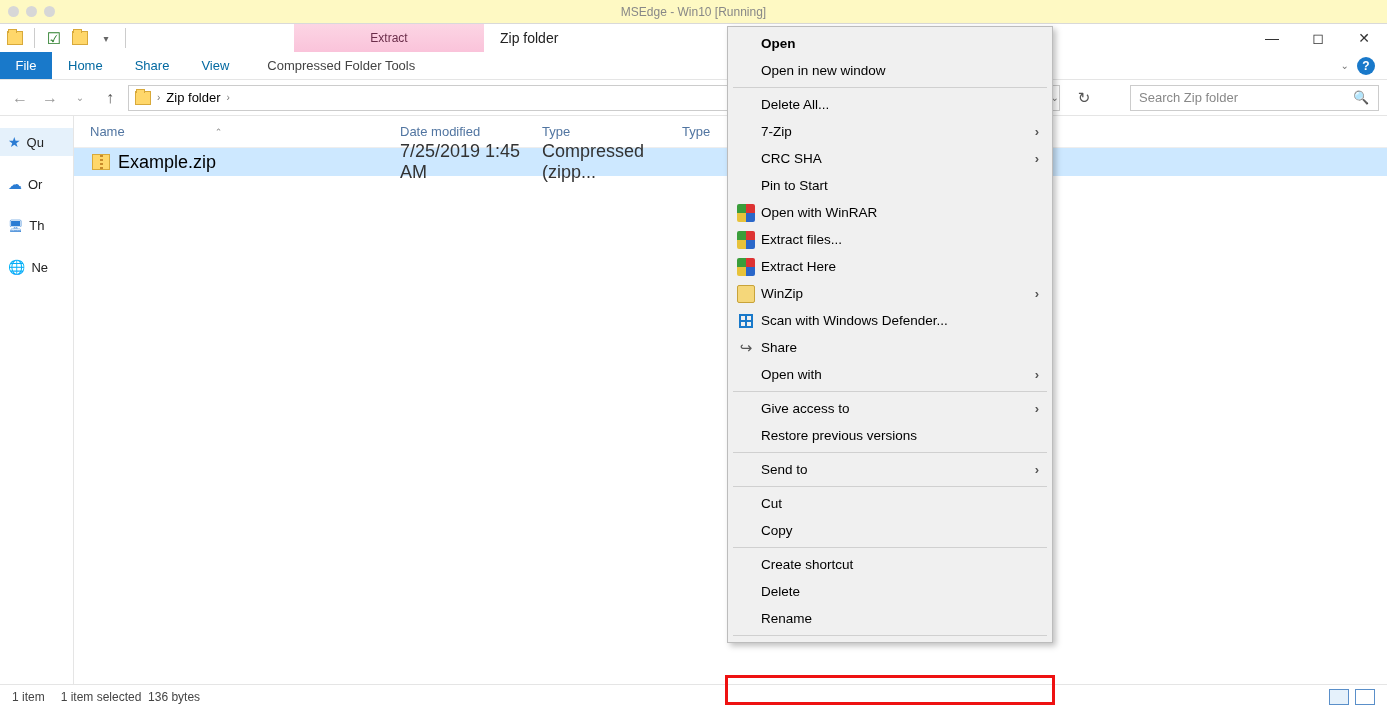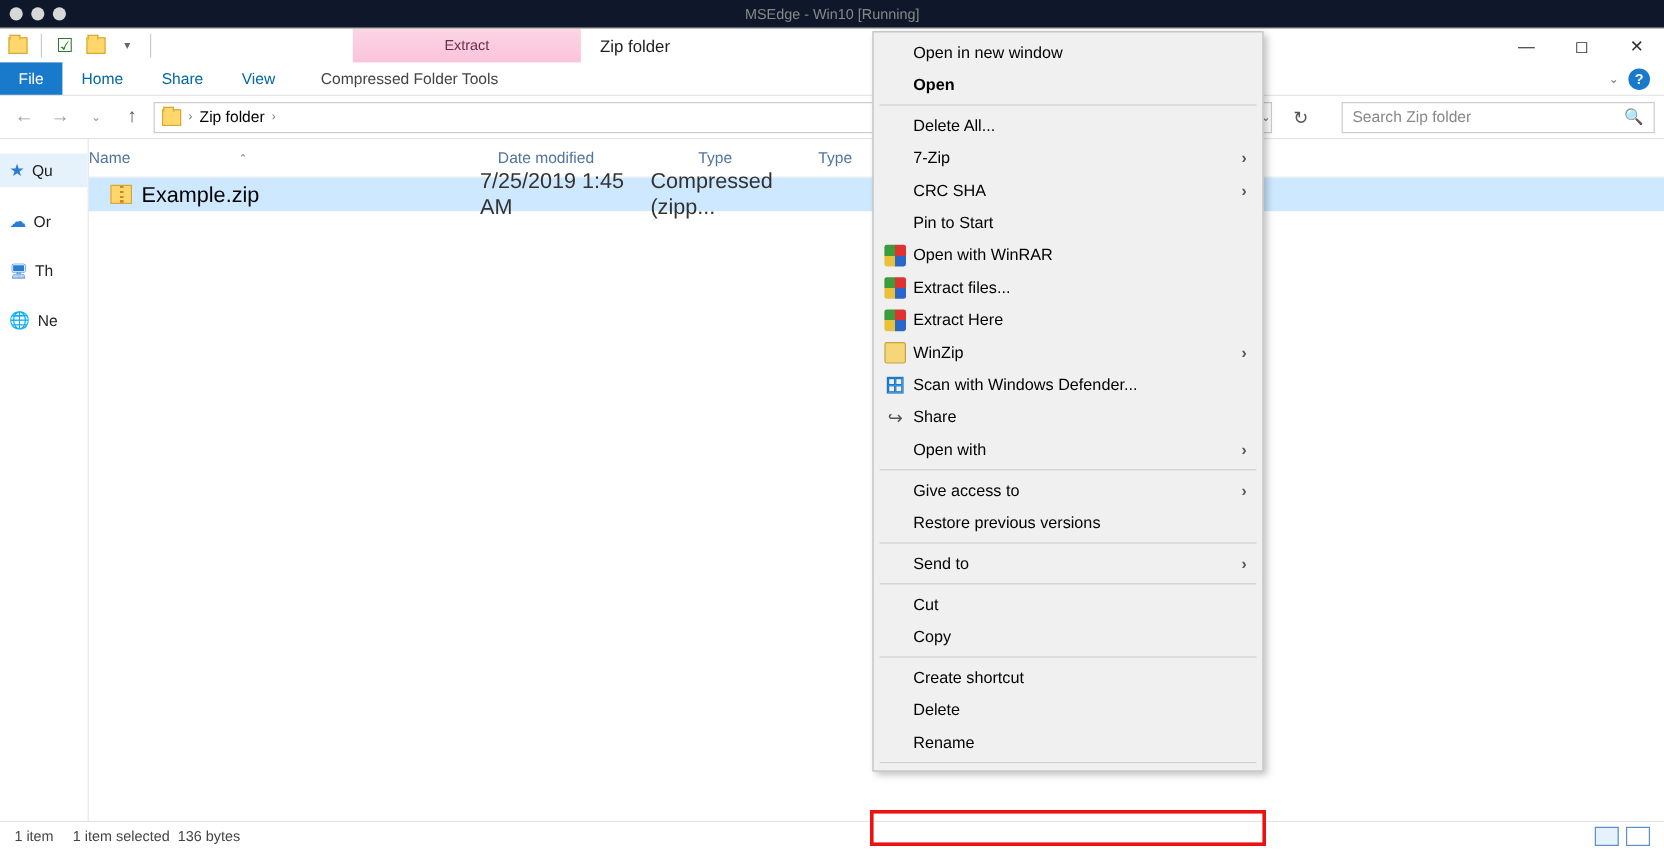"MSEdge - Win10 [Running]" .mac-titlebar { background: #0f172a -> #fef9c3 }
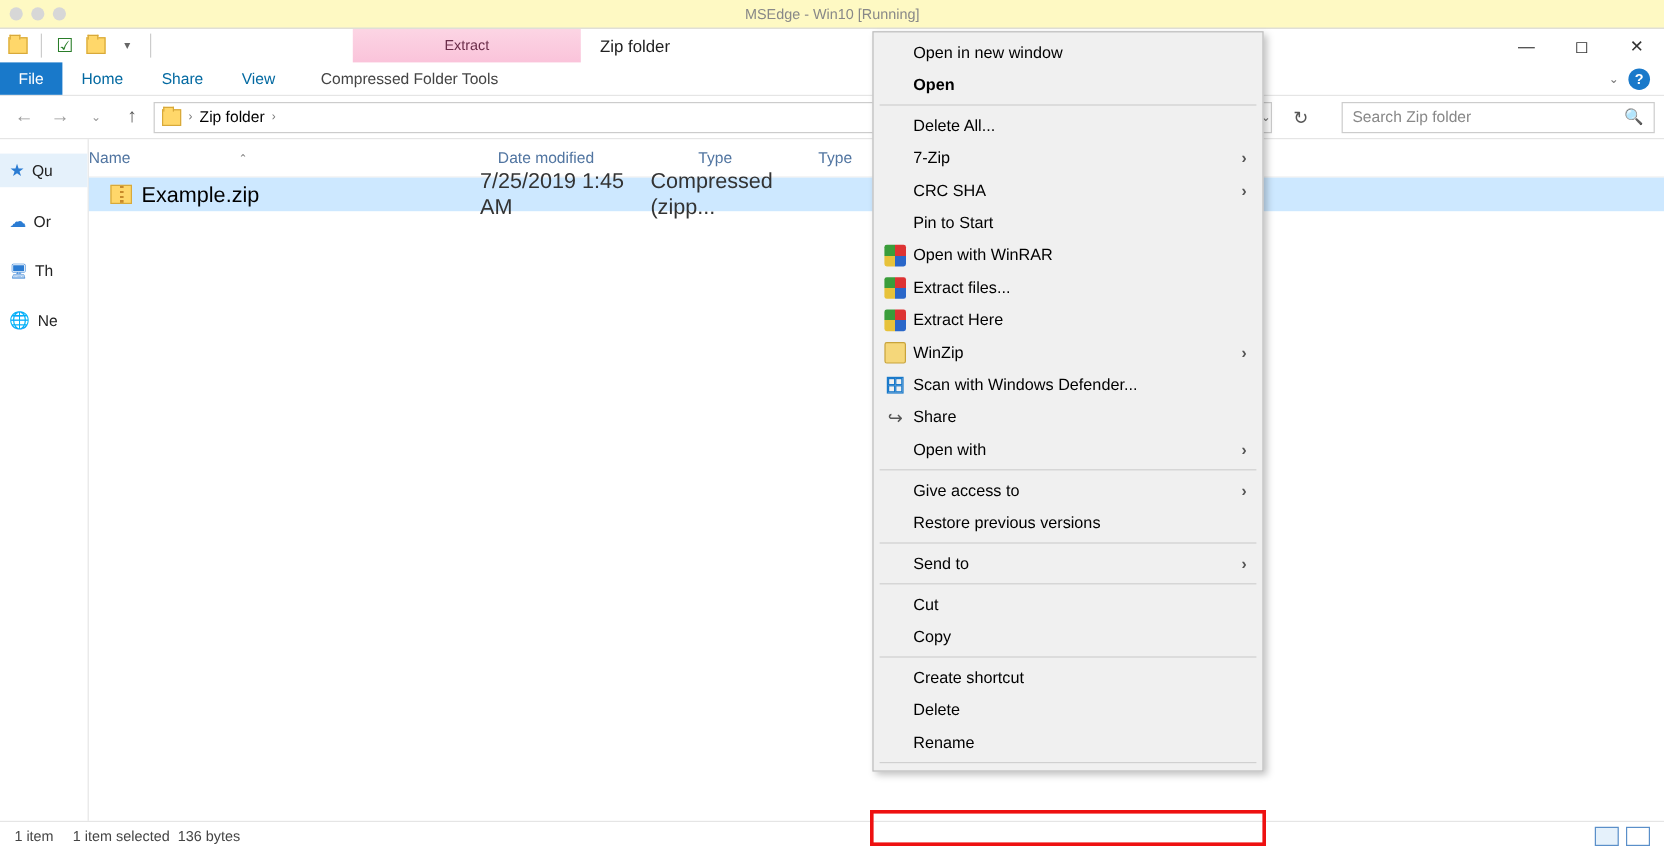"Open in new window" div.ctx-item { order: before "Open" -> after "Open" }
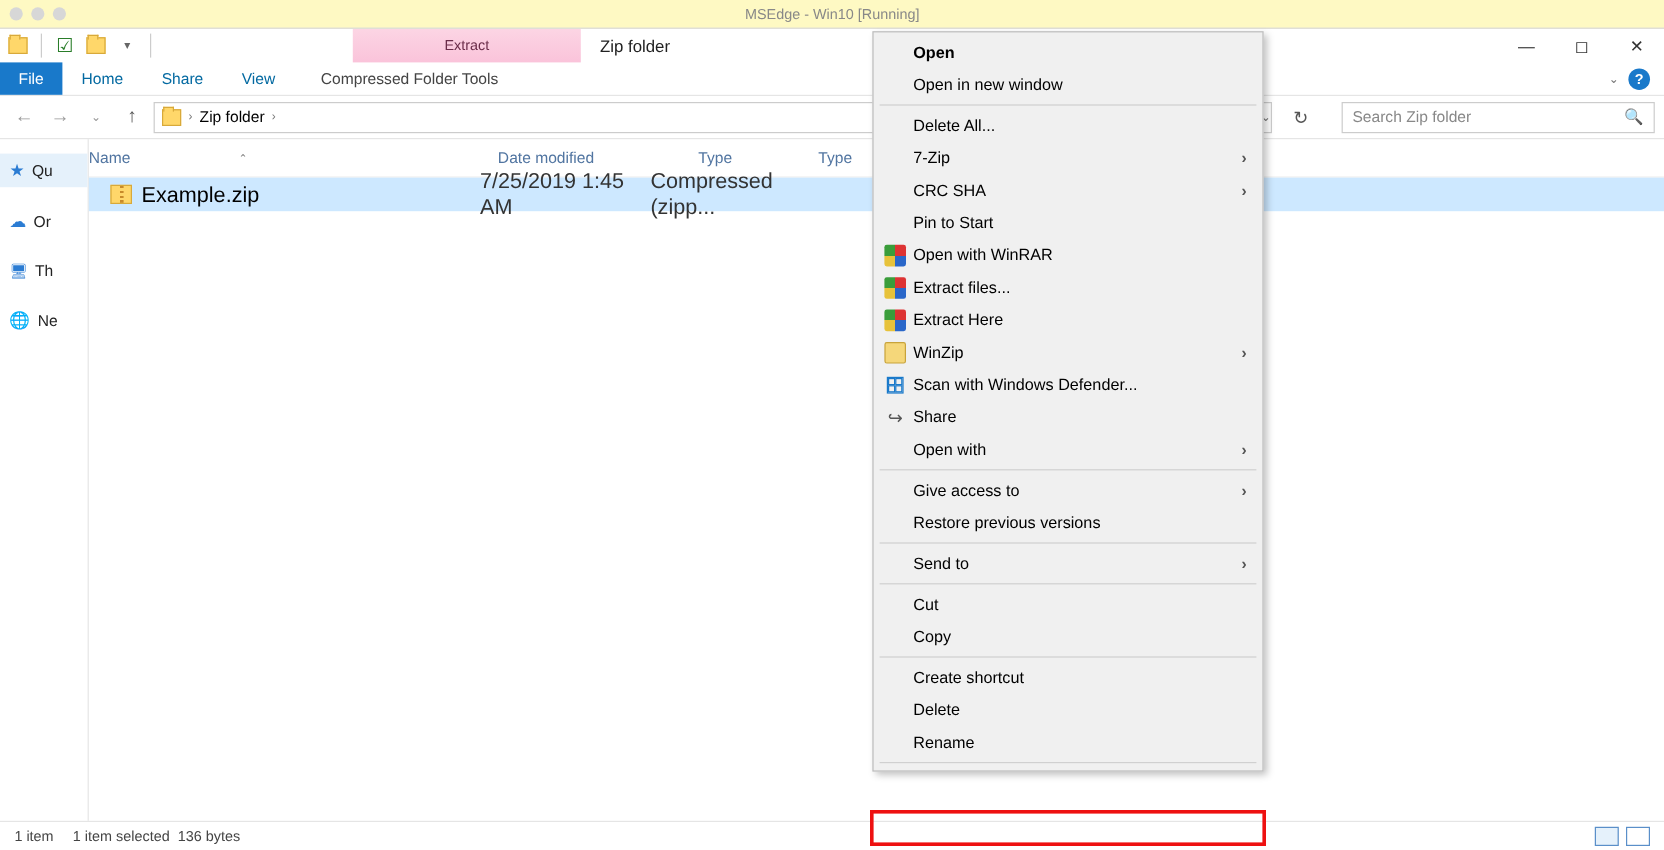"Search Zip folder" .search-box { margin-left: 14px -> 26px }
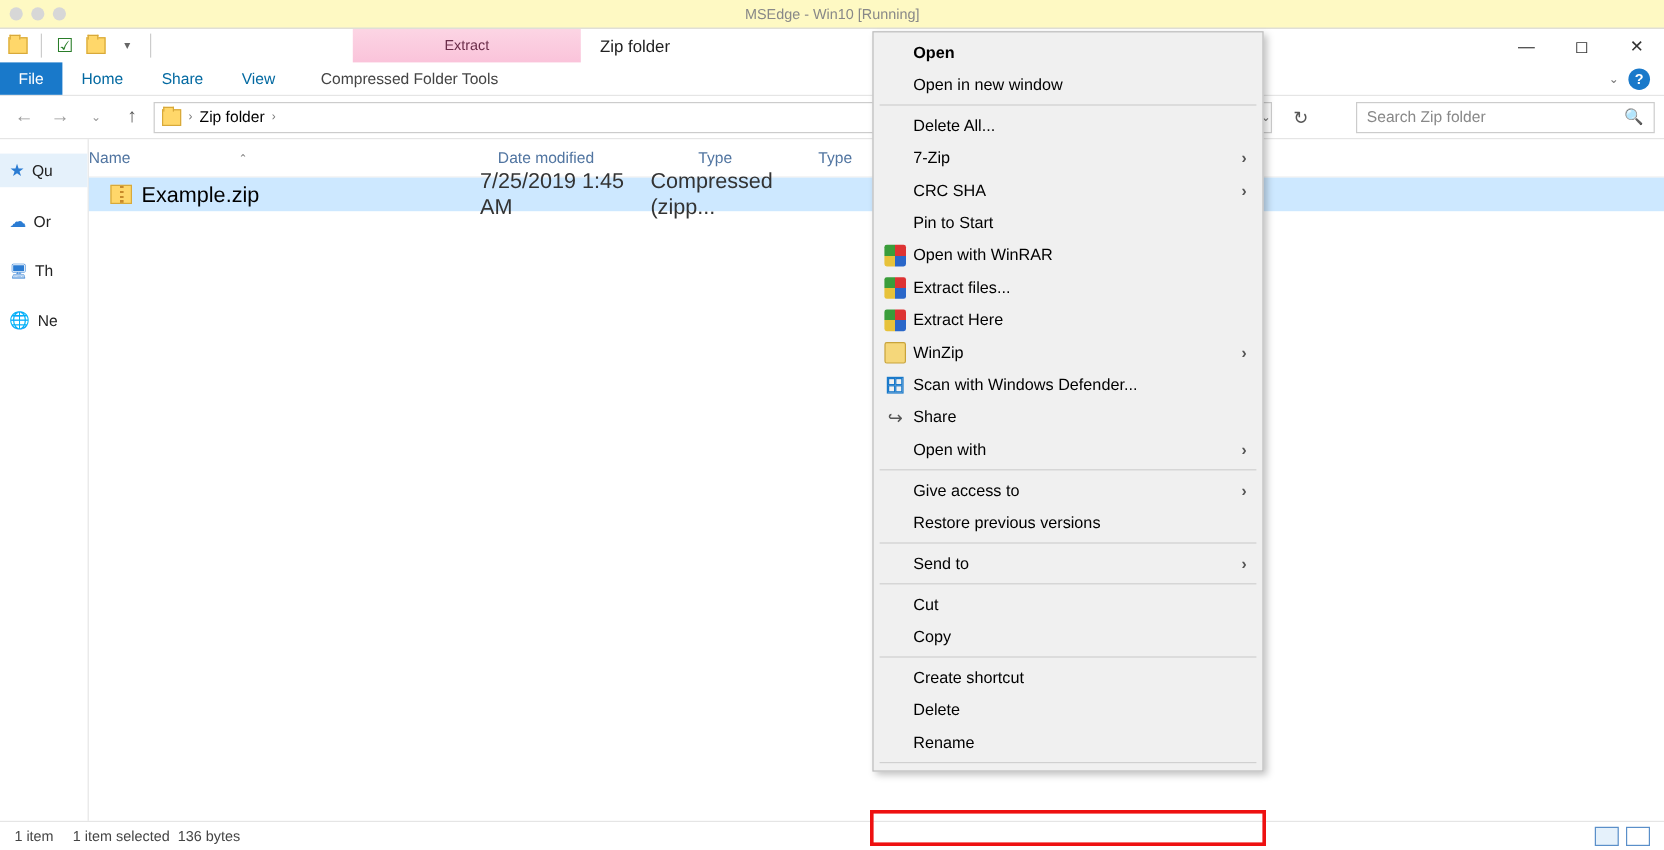"Name" .col { padding-left: none -> 16px; text-align: center -> none }
